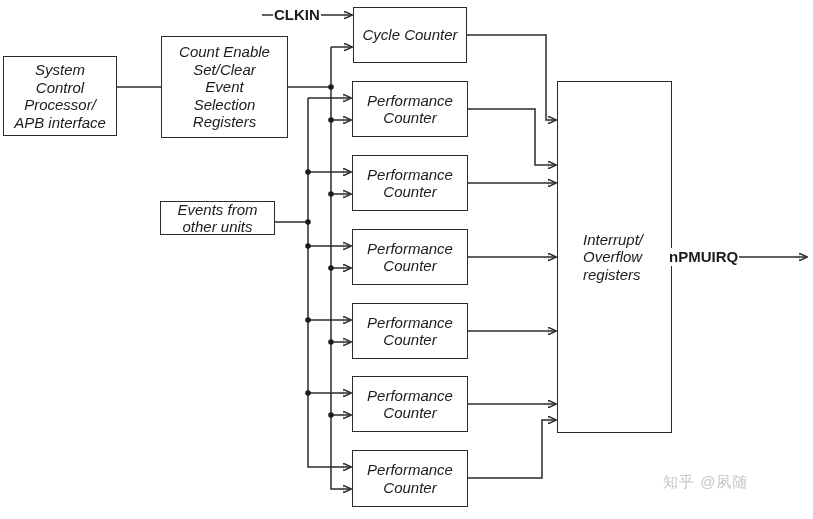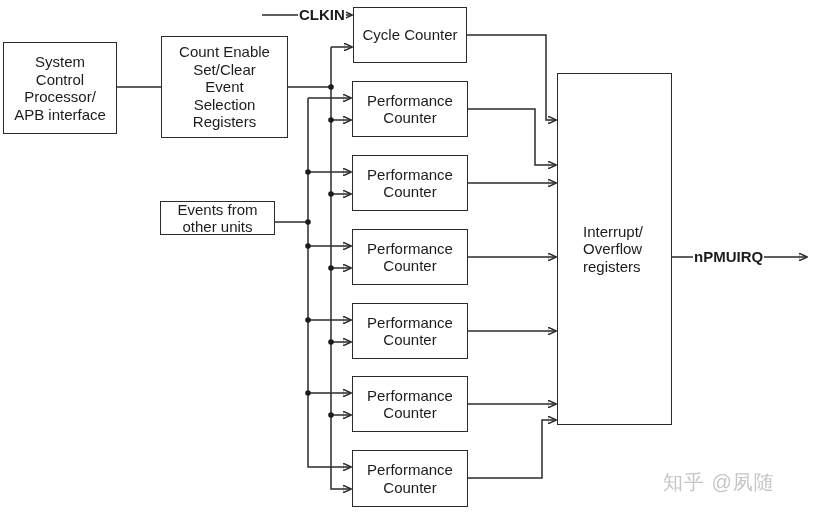"CLKIN" .signal-label { margin-left: 25px -> none }
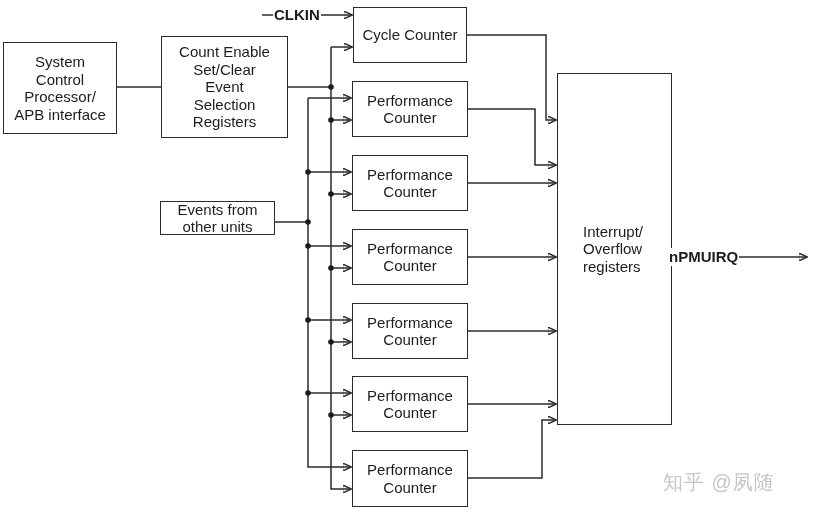"Cycle Counter" .box { font-style: none -> italic }
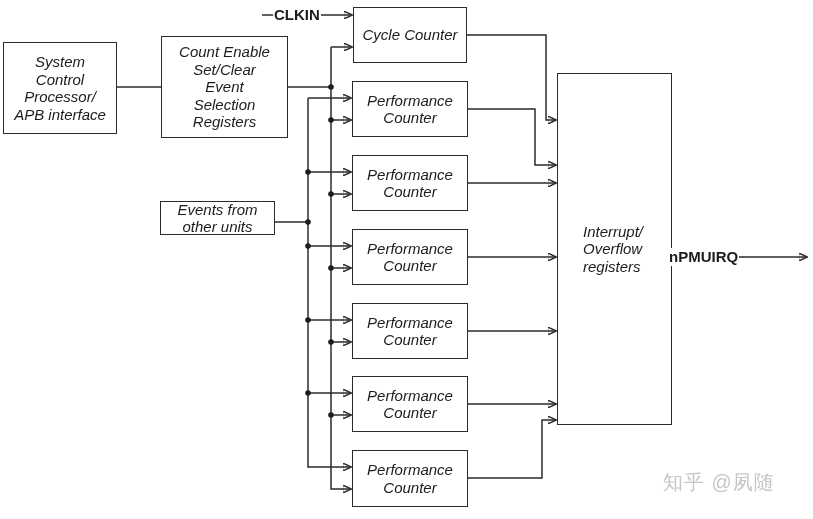"System" #box-system { height: 92px -> 80px; top: 42px -> 56px }
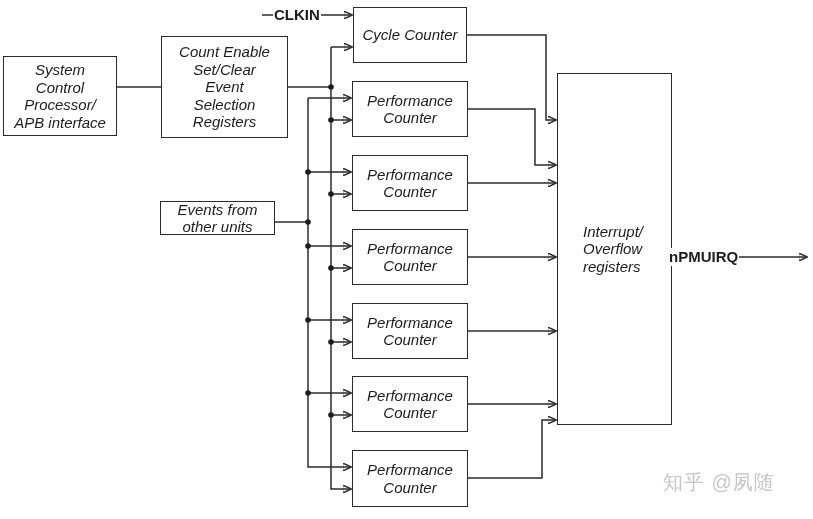"Interrupt/" #box-irq { top: 73px -> 81px }
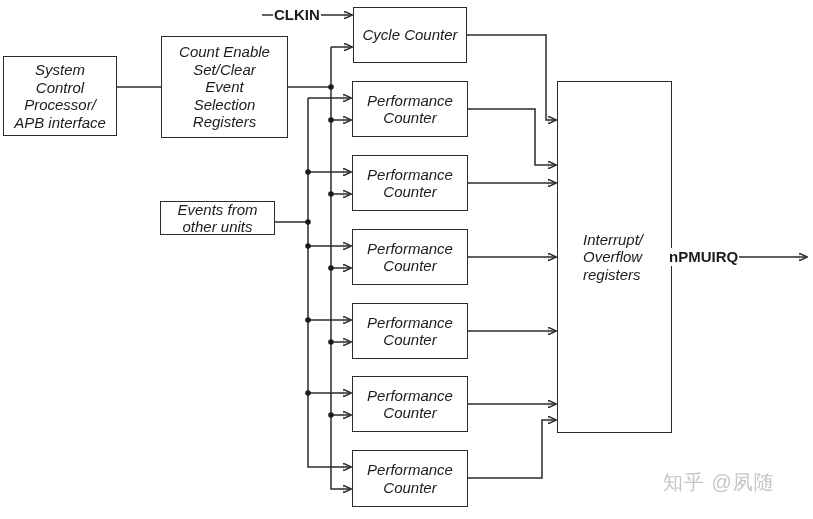"知乎 @夙随" .watermark { font-size: 20px -> 15px }
